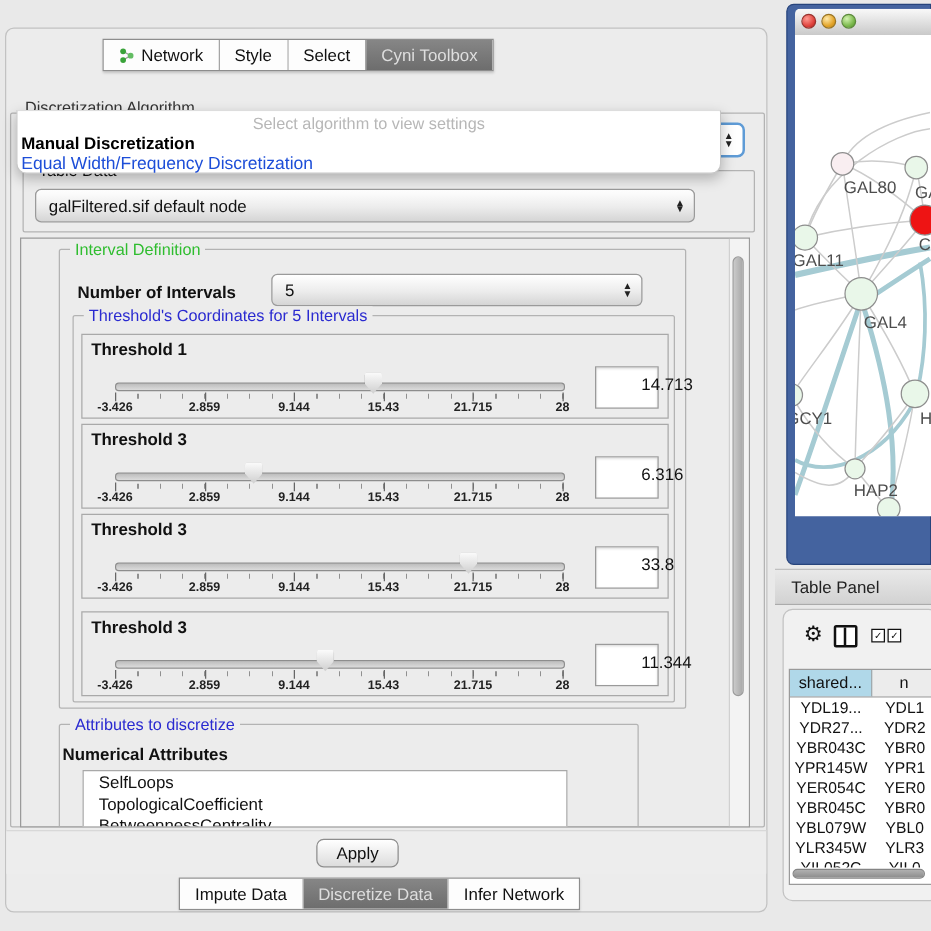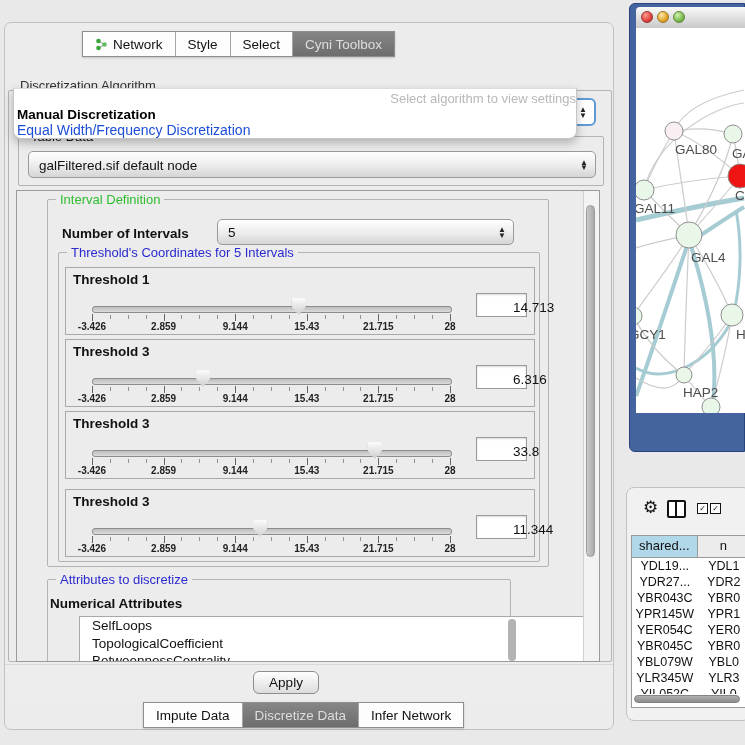"Select algorithm to view settings" .popup .ph { text-align: right -> center }
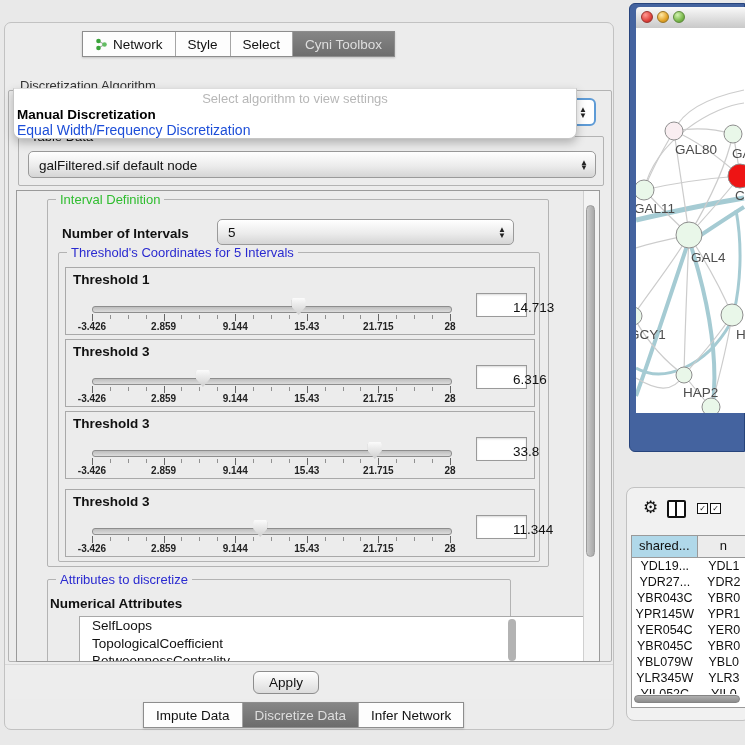"galFiltered.sif default node" div.combo { width: 568px -> 528px }
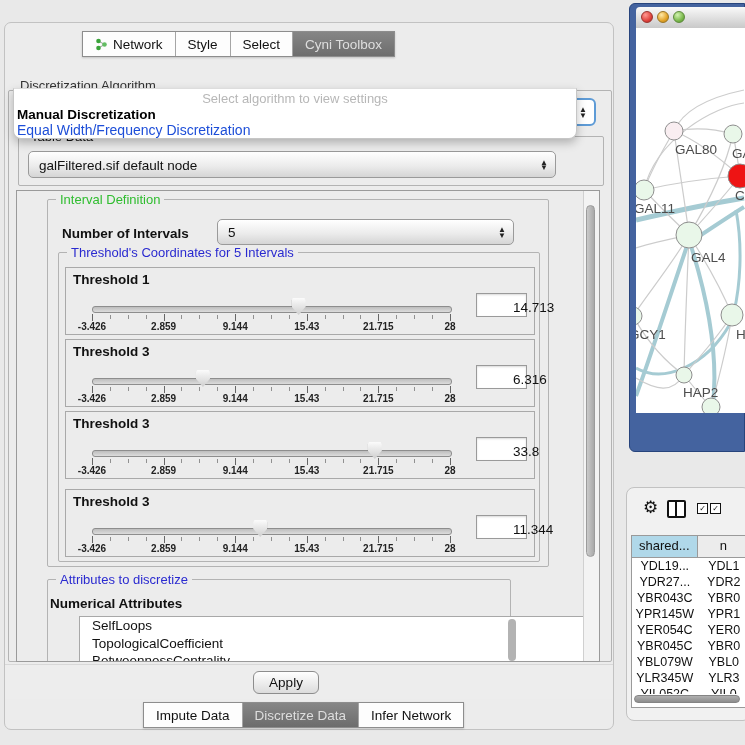"14.713" .valbox { height: 24px -> 34px }
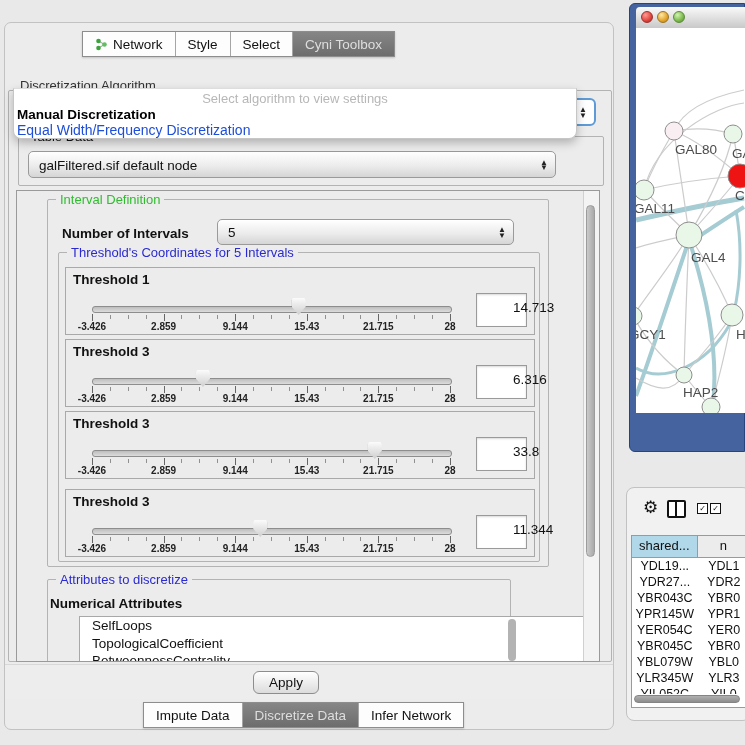"Table Panel" div.abs { html: none -> <div> <span>Table Panel</span> </div> }
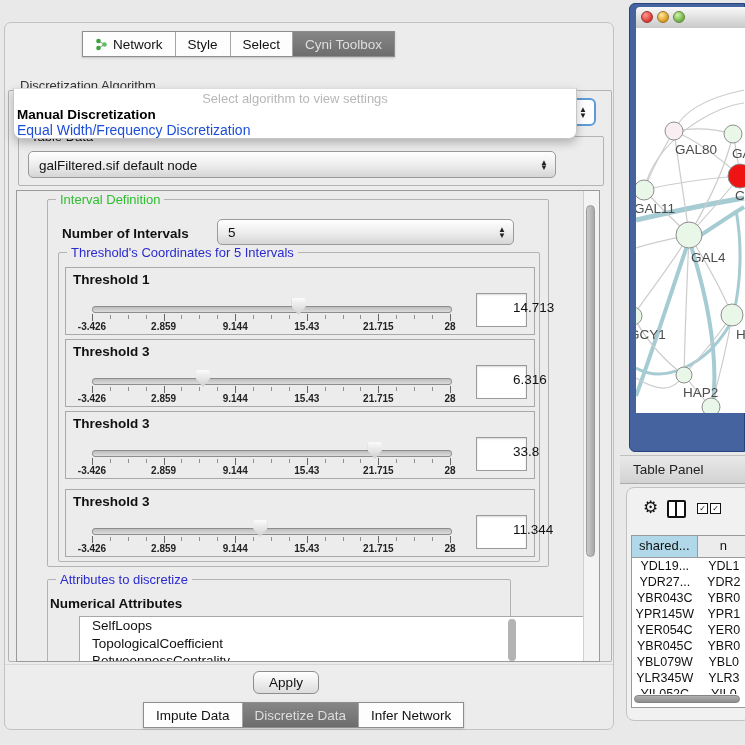"SelfLoops" .attr-list { margin-left: 13px -> none; width: 516px -> 388px }
